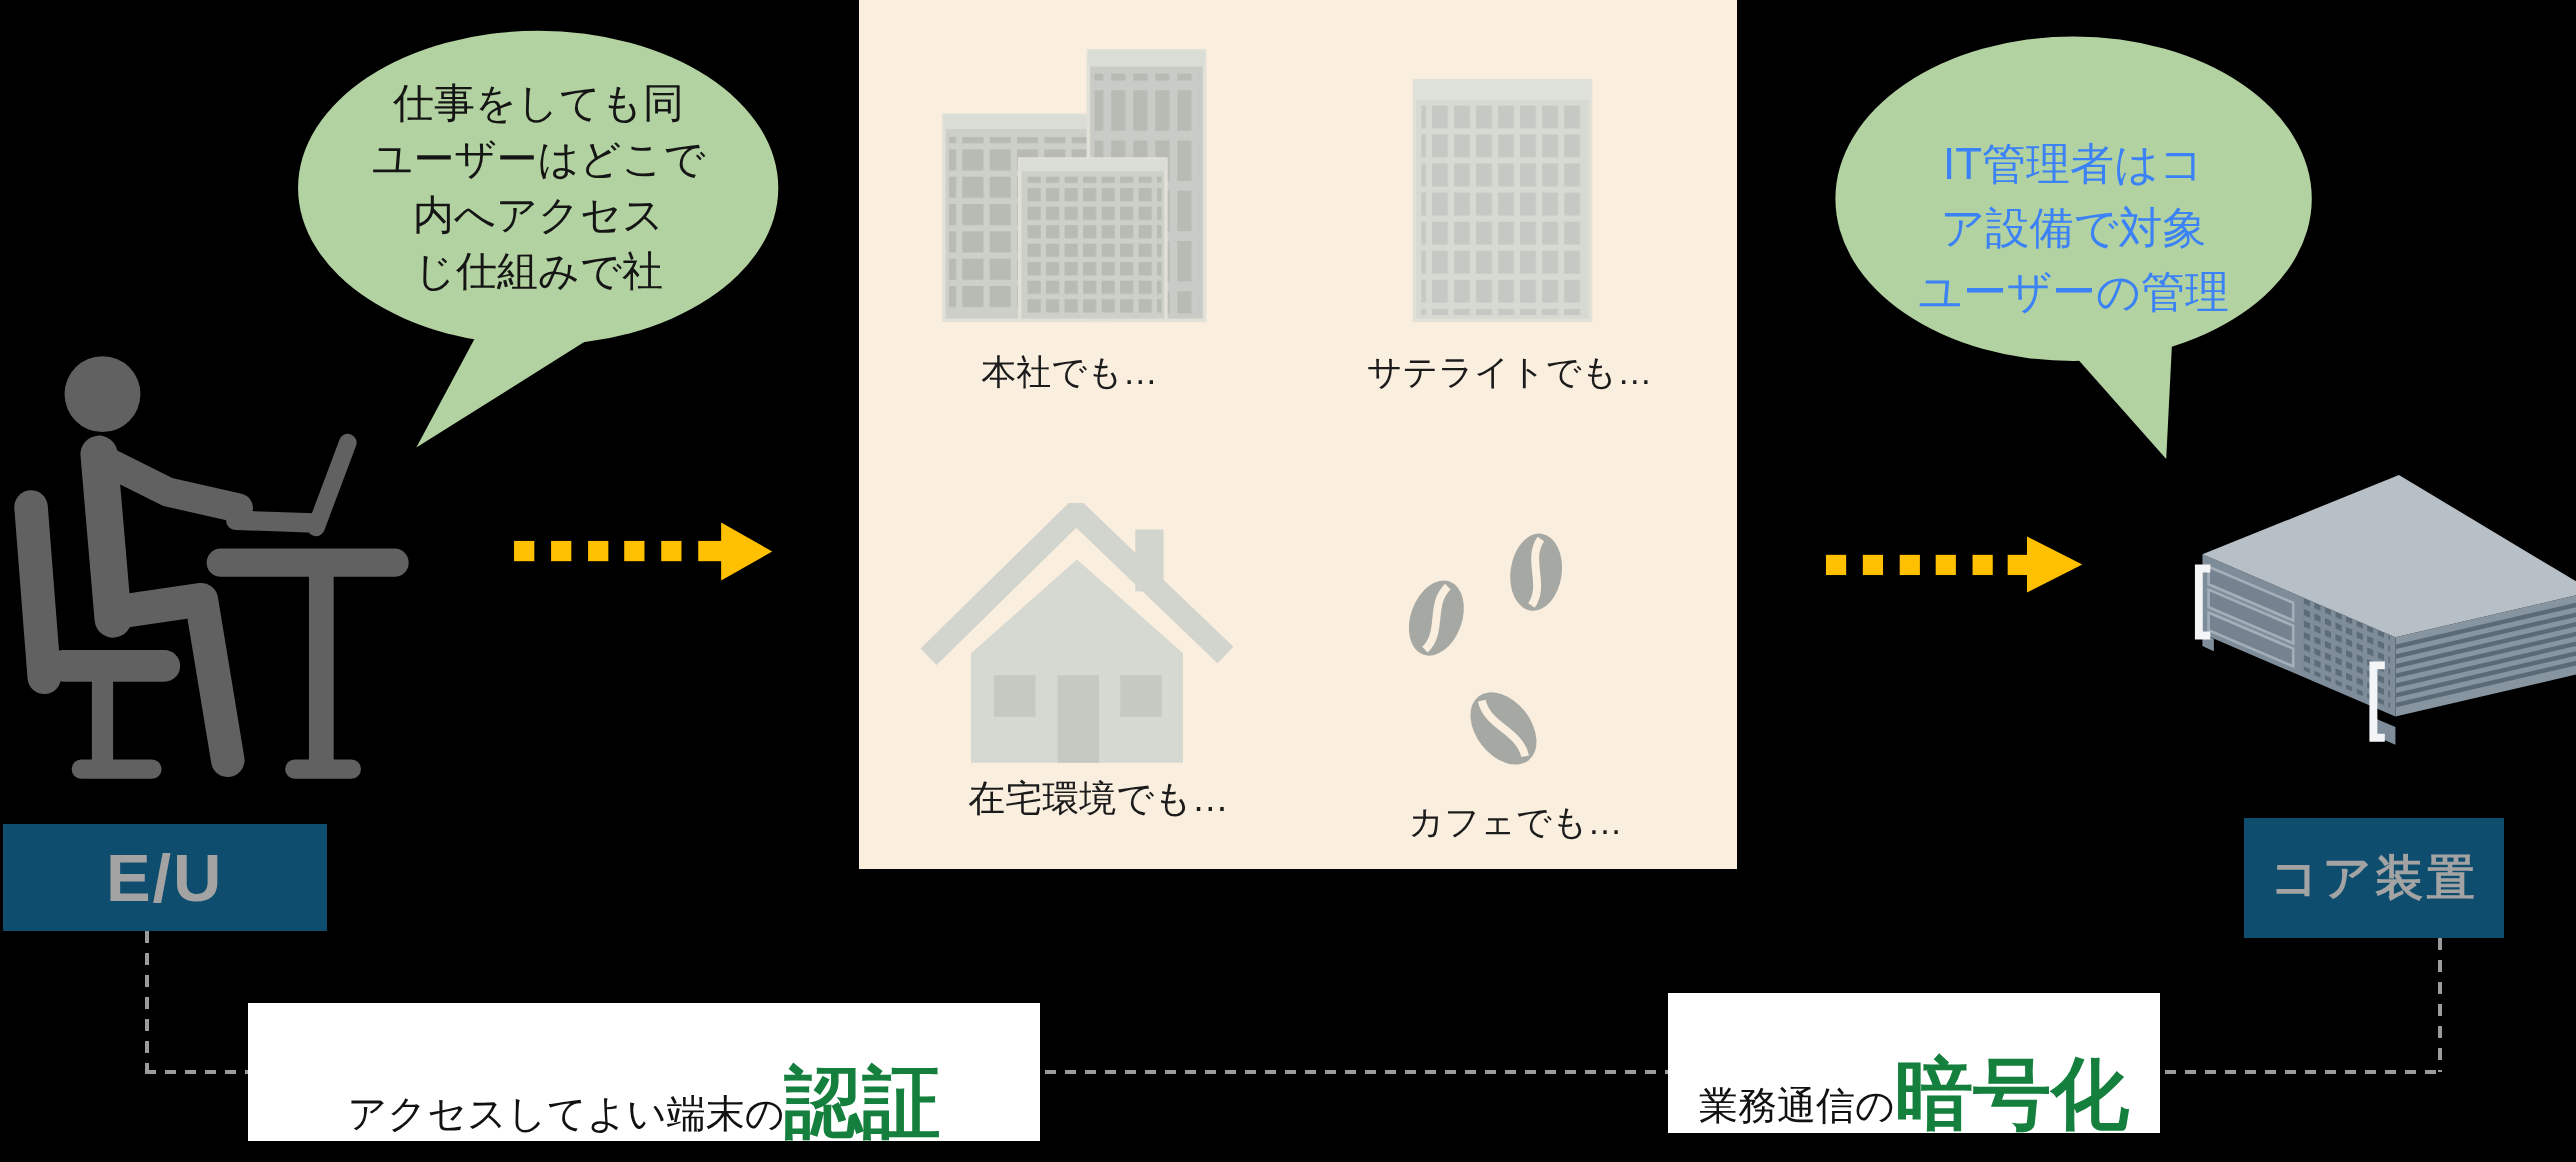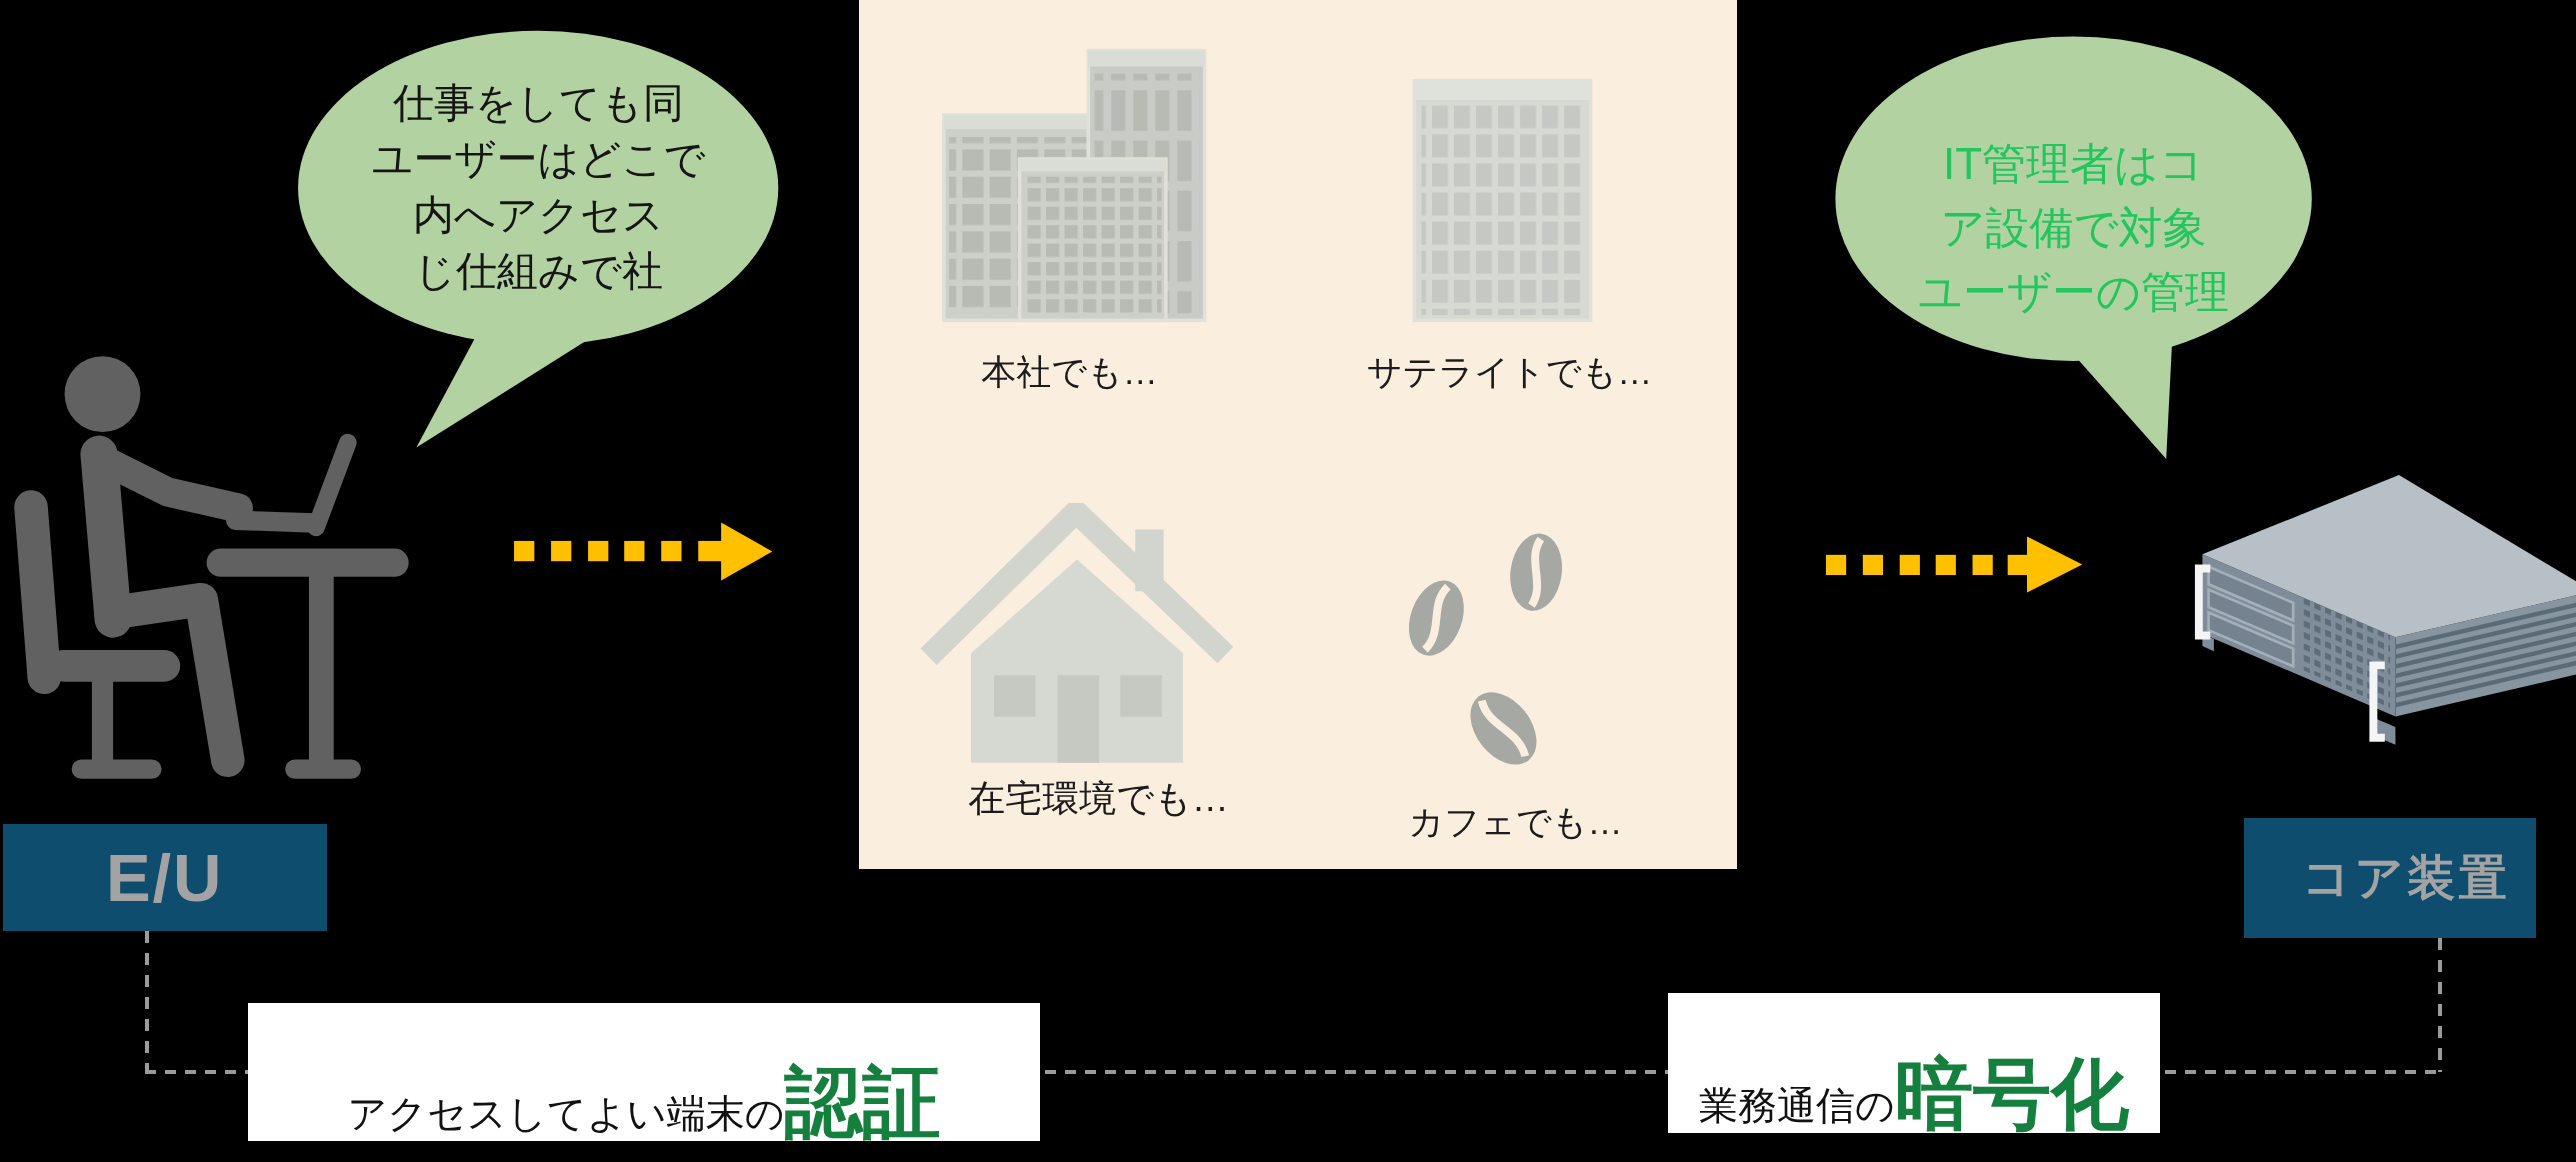"IT管理者はコ" .bubble-text-r { color: #22c55e -> #3b82f6 }
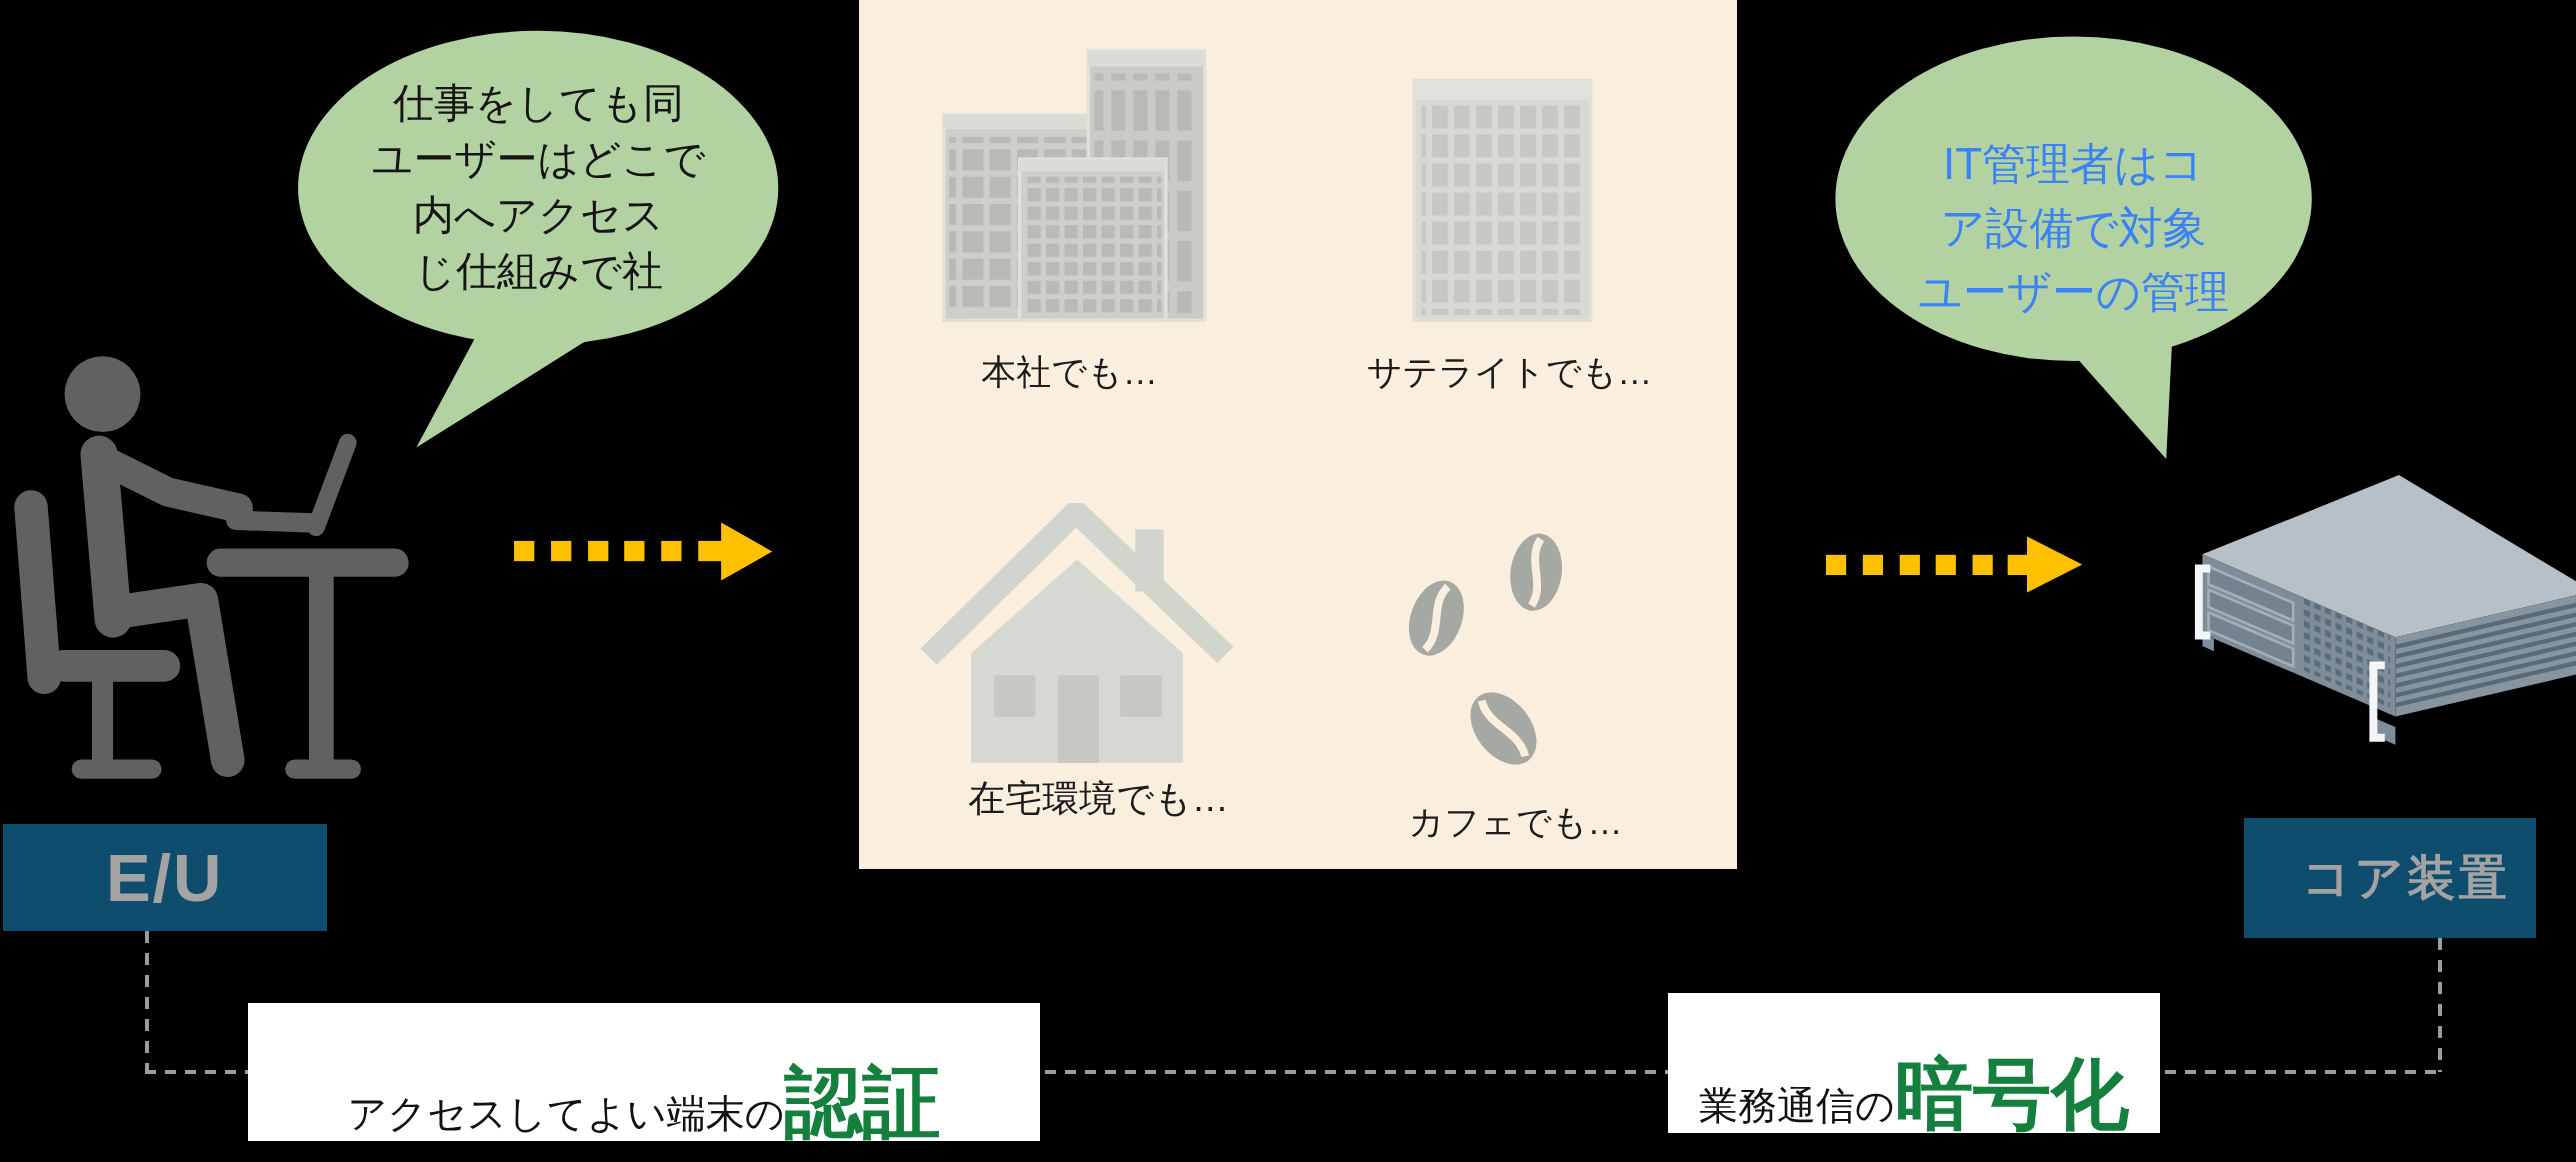"コア装置" div.abs { padding-left: 32px -> none }
